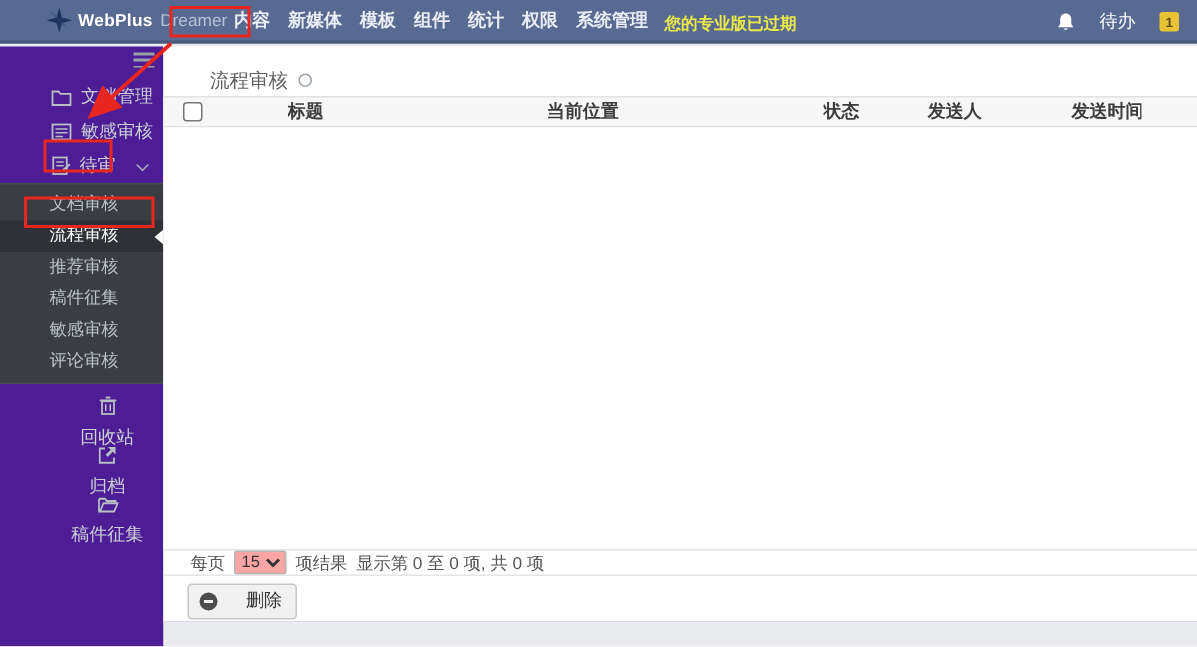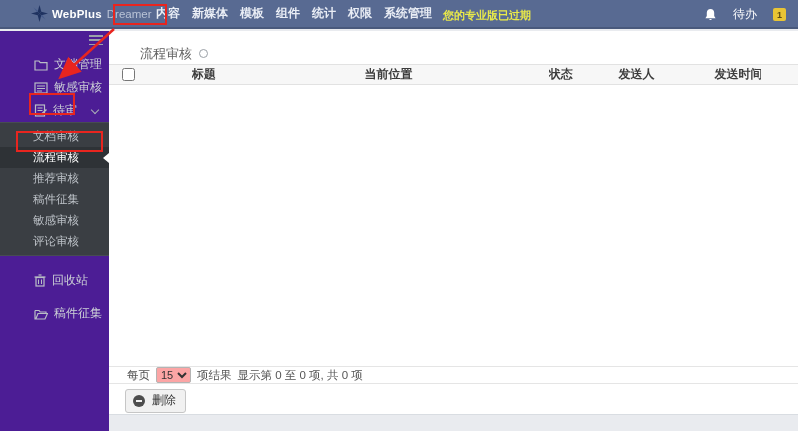"回收站" .side-item.spaced { flex-direction: none -> column }
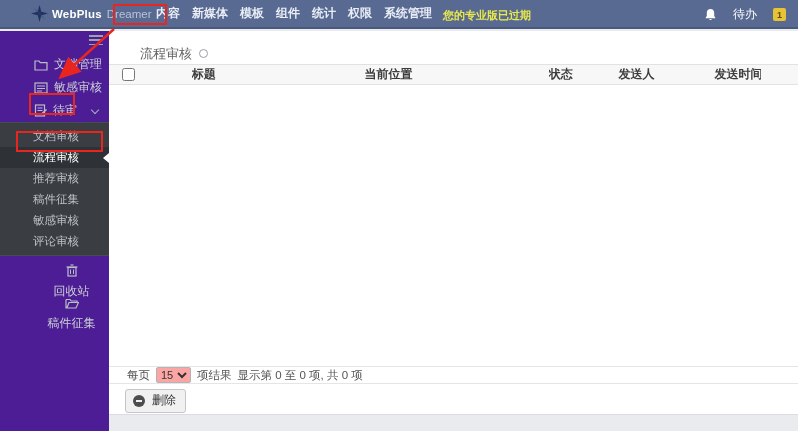"归档" div.side-item { html: none -> <div> <svg> <path></path> <path></path> </svg> <span>归档</span> </div> }
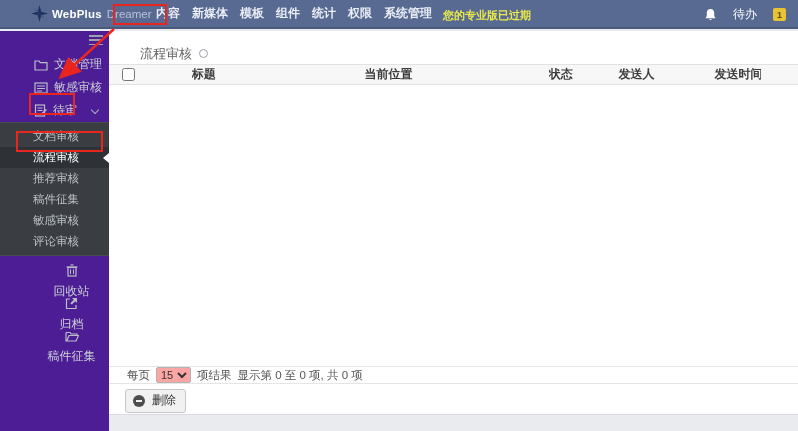"删除" .btn-delete { gap: 7px -> 19px }
